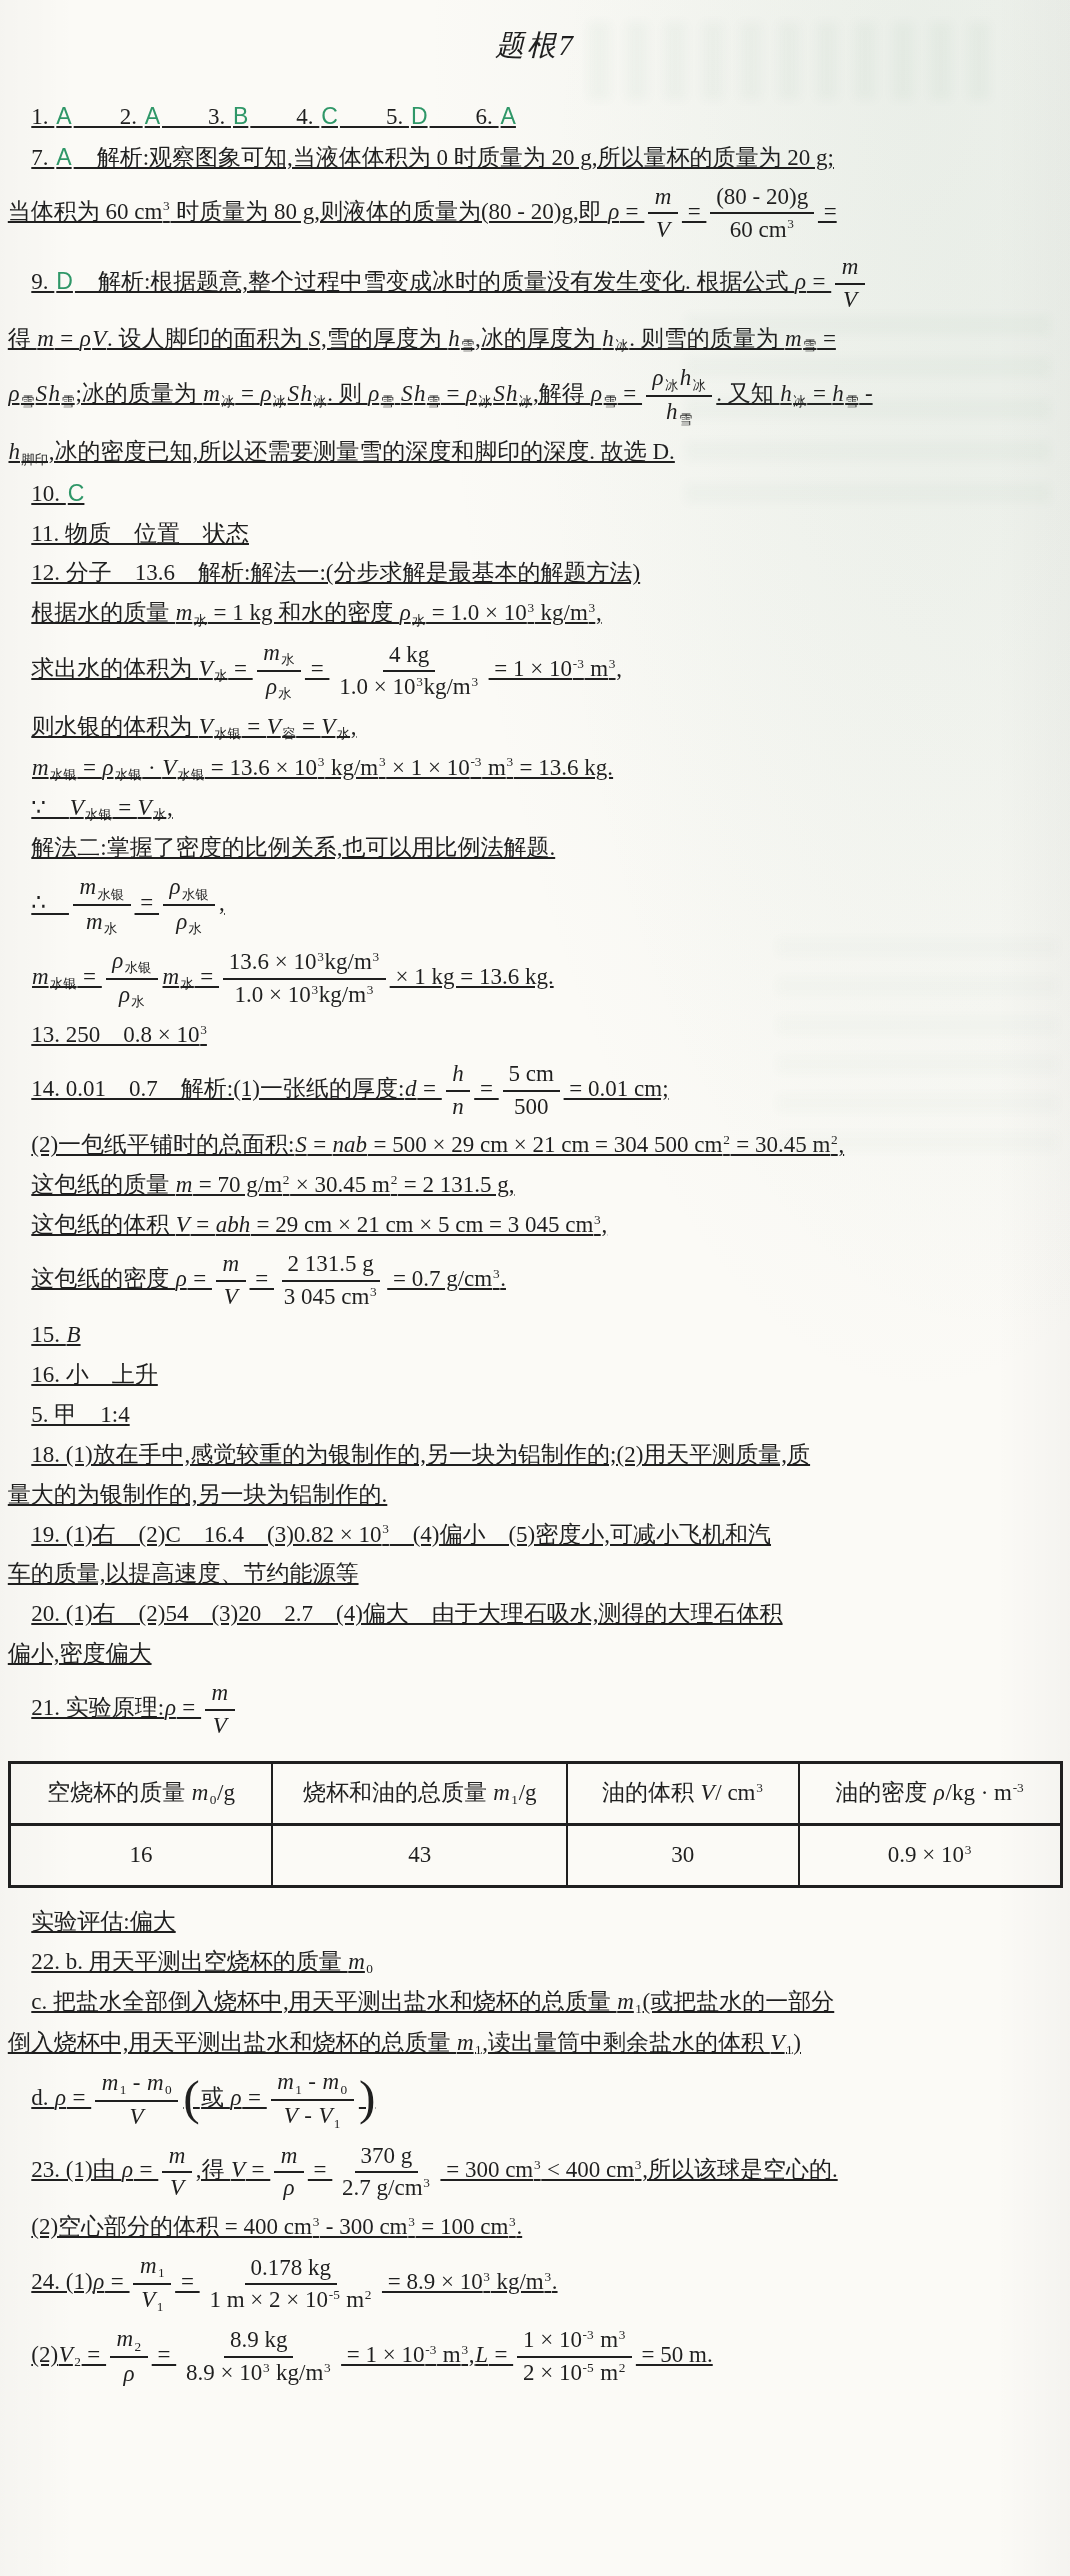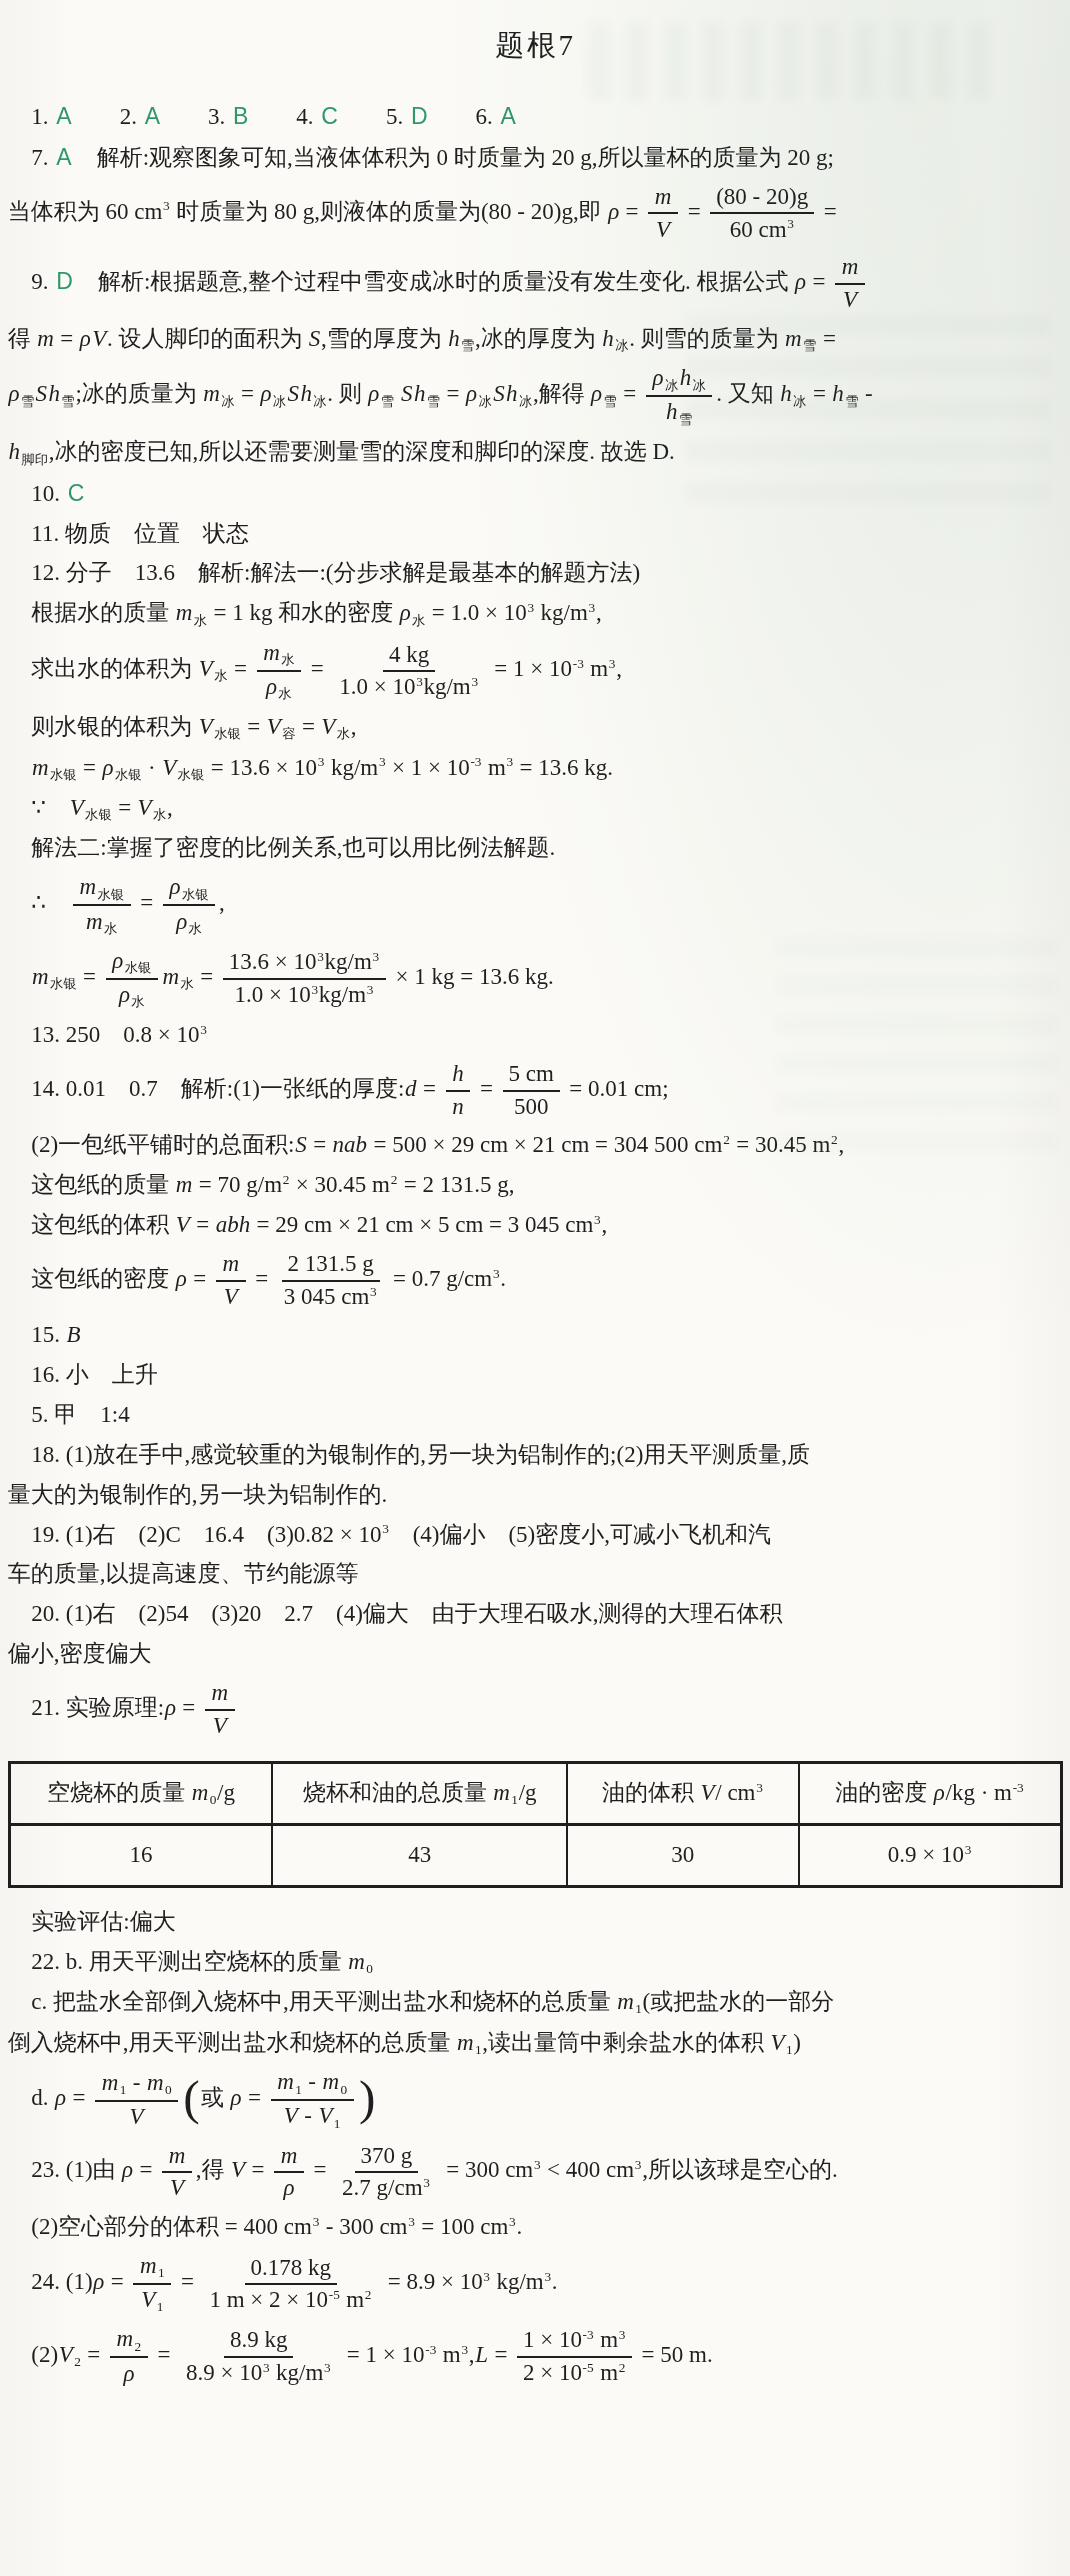"题根7" .title { font-style: none -> italic }
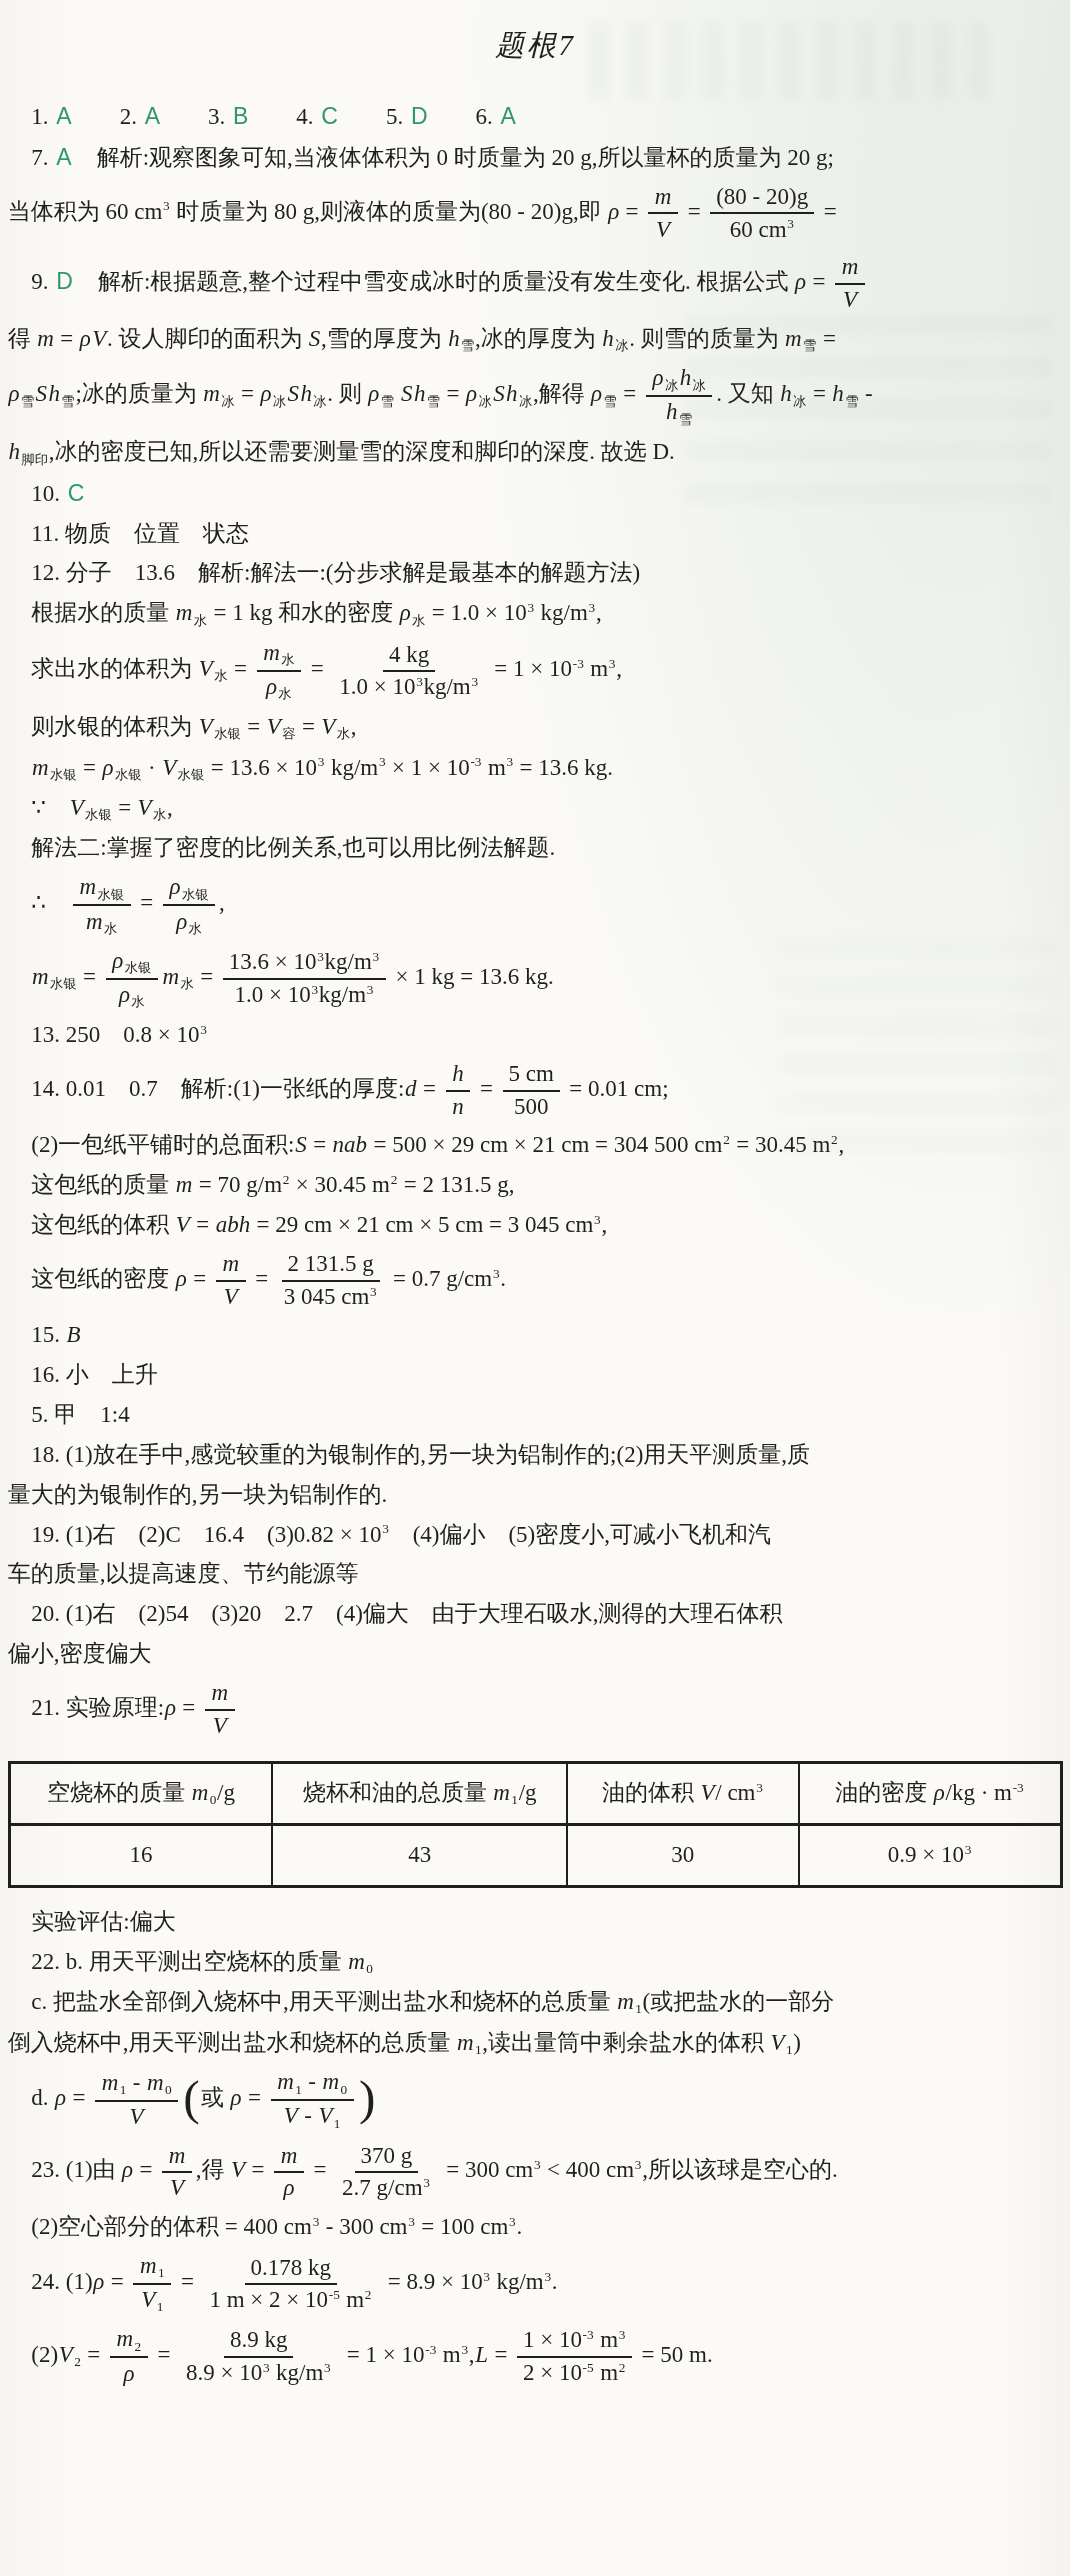"1. A 2. A 3." .ln { text-decoration: none -> underline }
